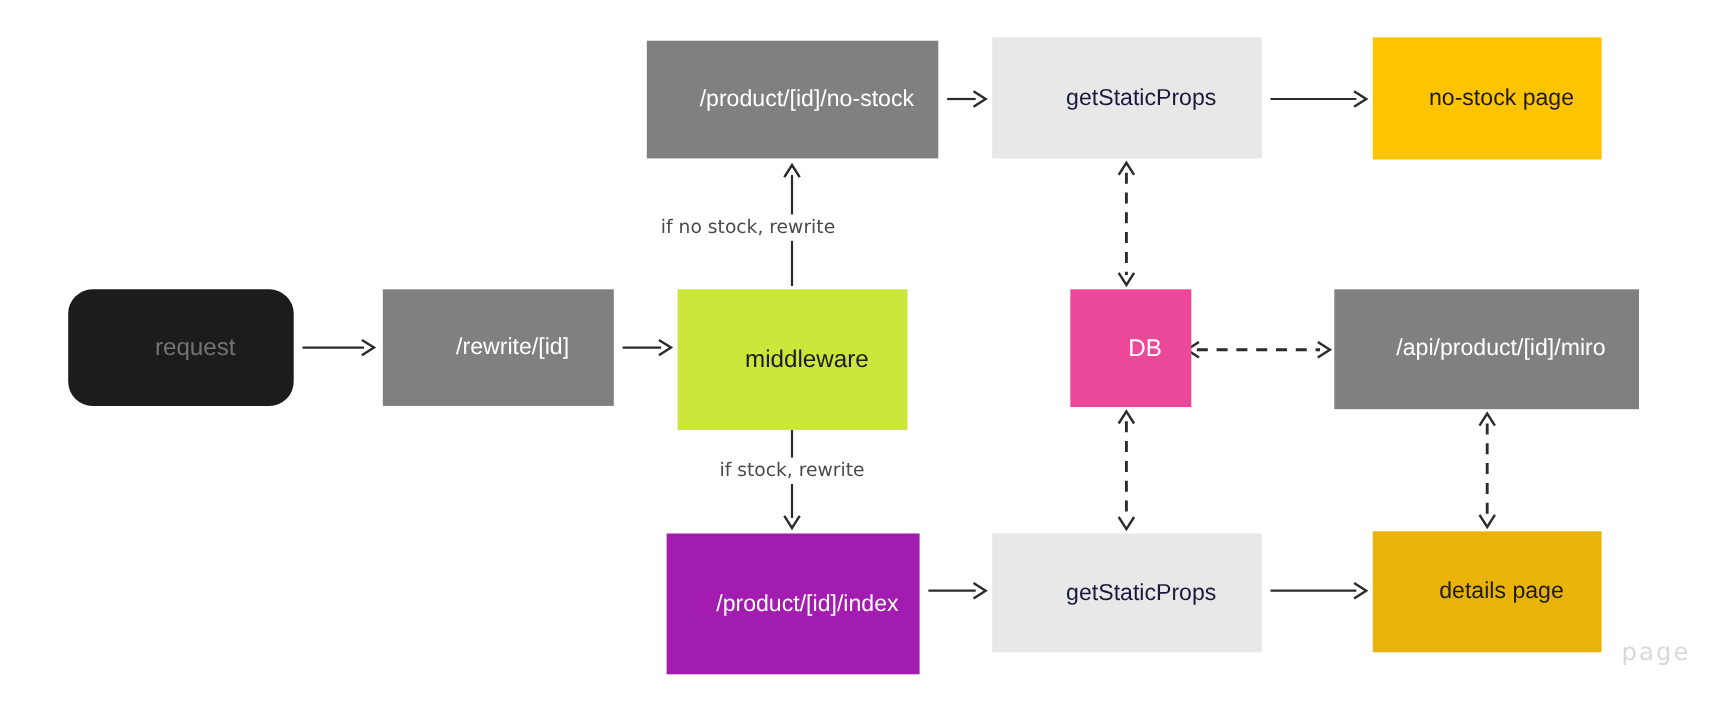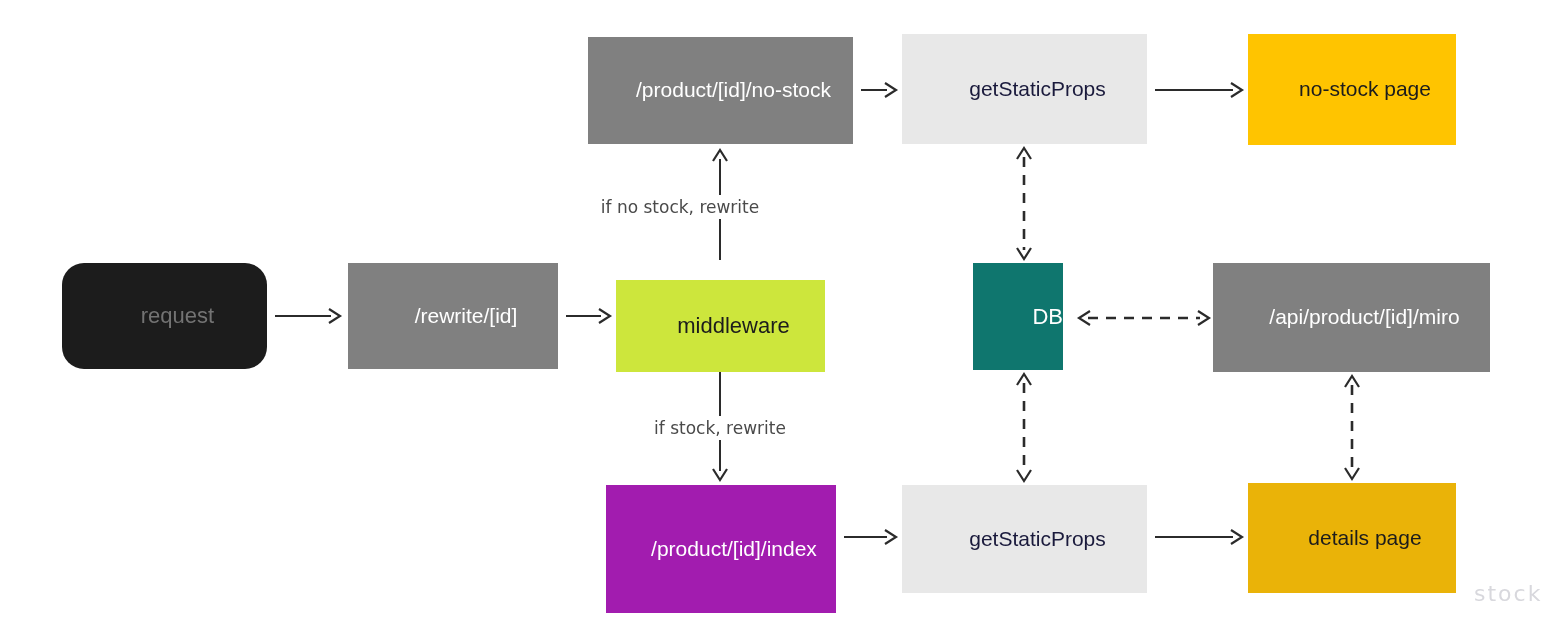"middleware" div.node { height: 92px -> 128px; margin-top: 17px -> none }
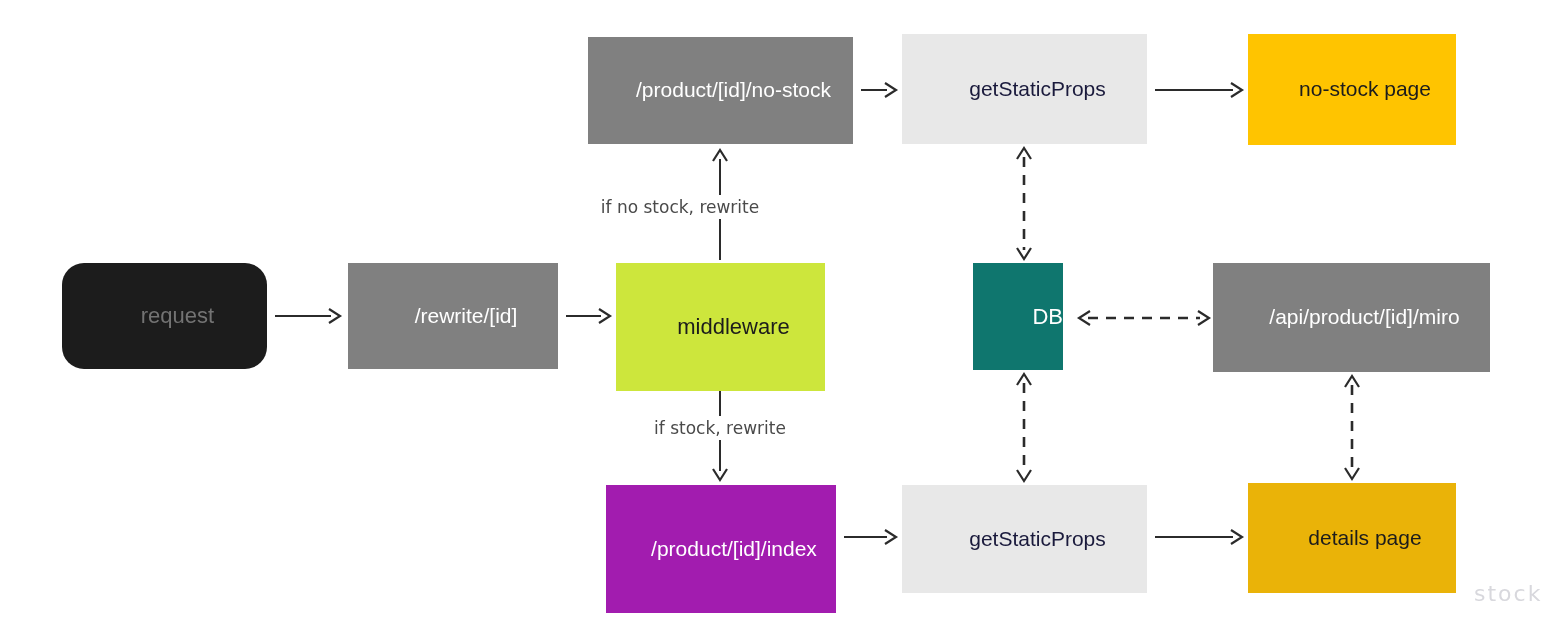"DB" div.node { background: #0f766e -> #ec4899; justify-content: flex-end -> none; width: 90px -> 110px }
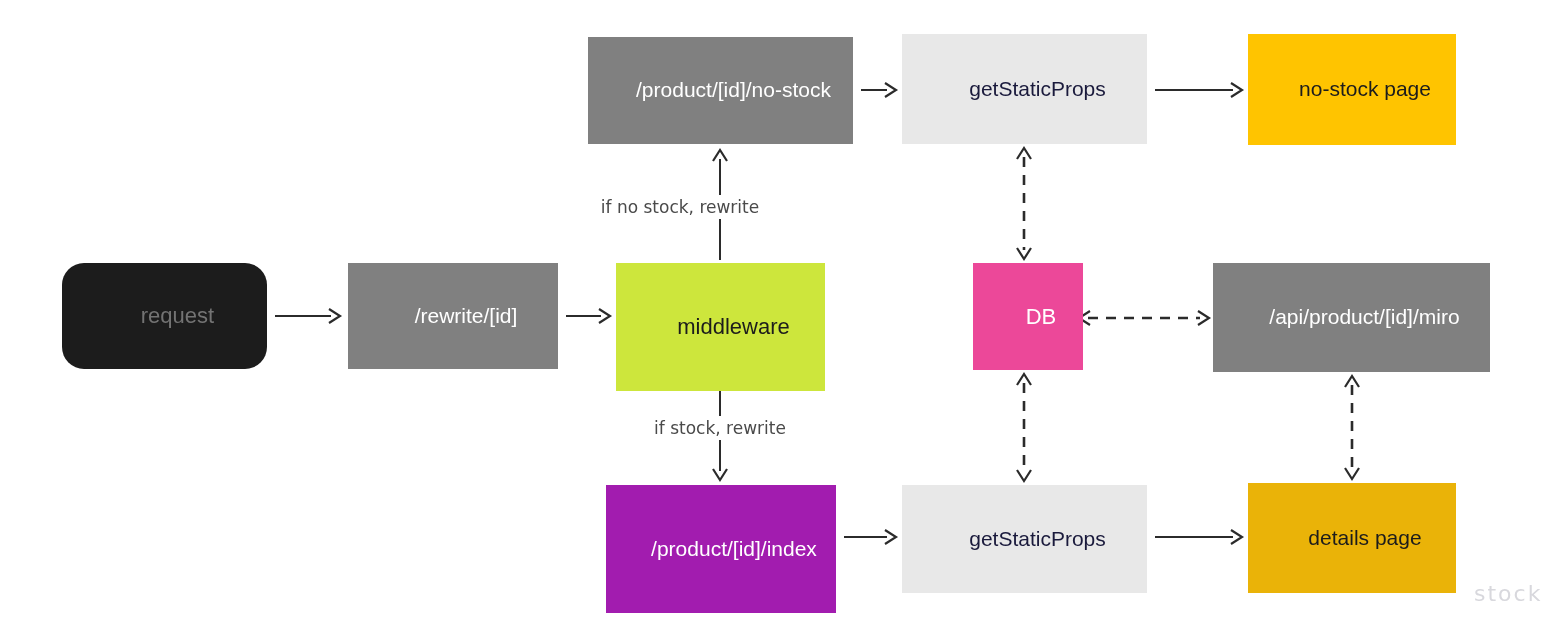"stock" div.watermark { text: stock -> page }
